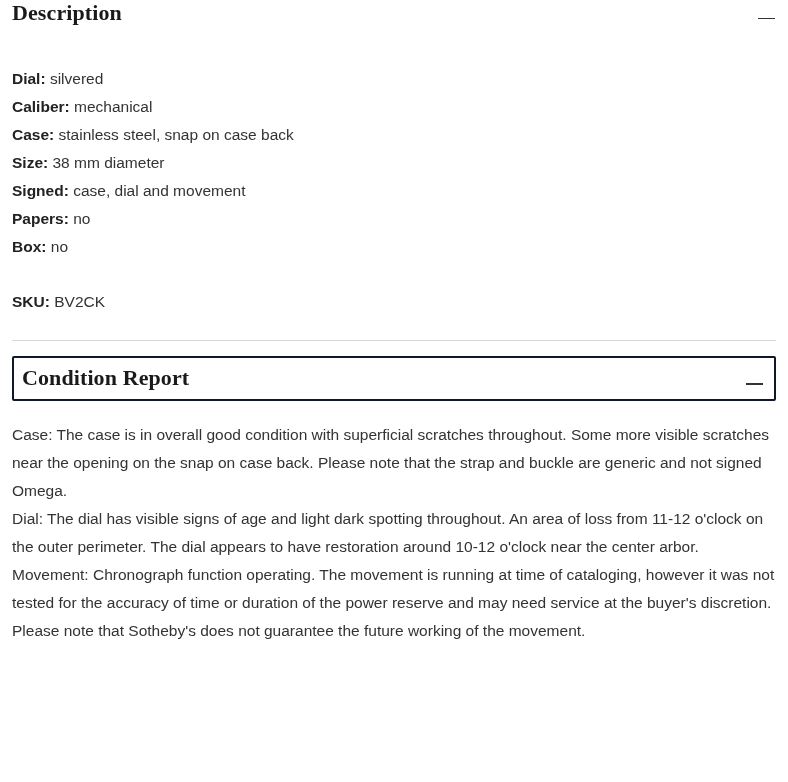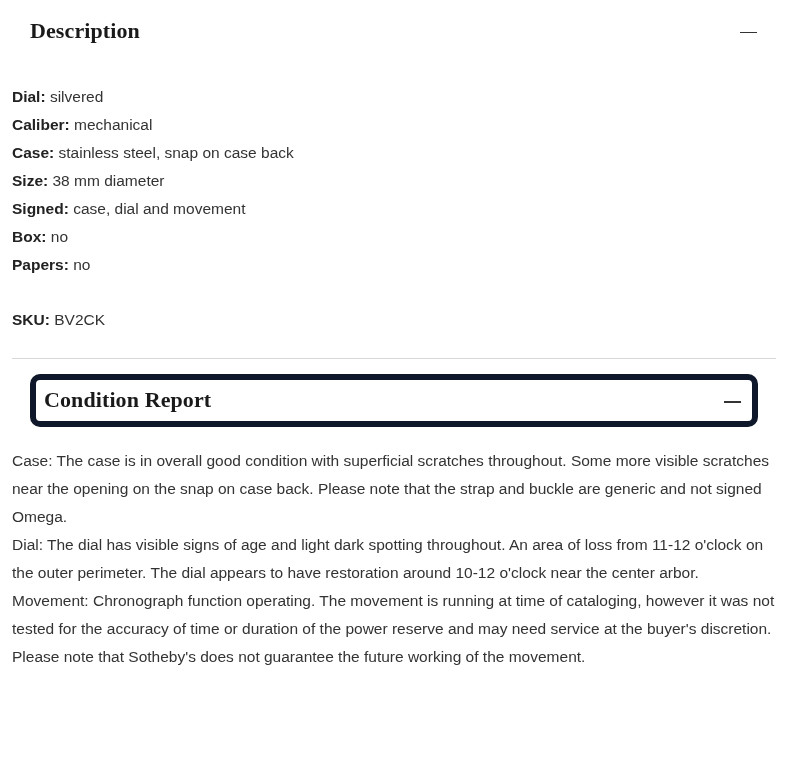"Description" .section-header { align-items: center -> flex-end; margin: 18px -> 0 }
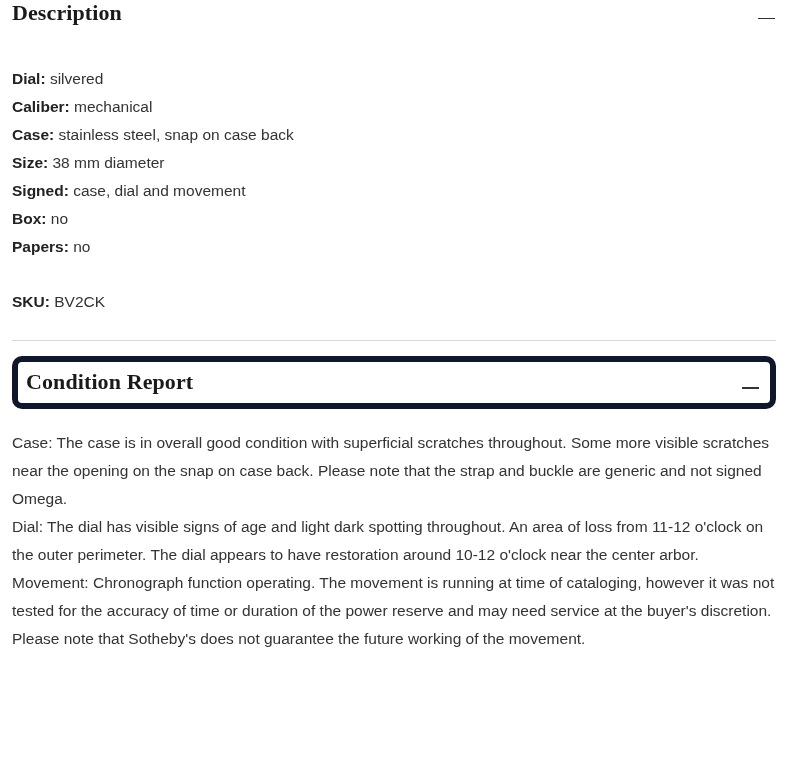"Box: no" div.spec-row { order: before "Papers: no" -> after "Papers: no" }
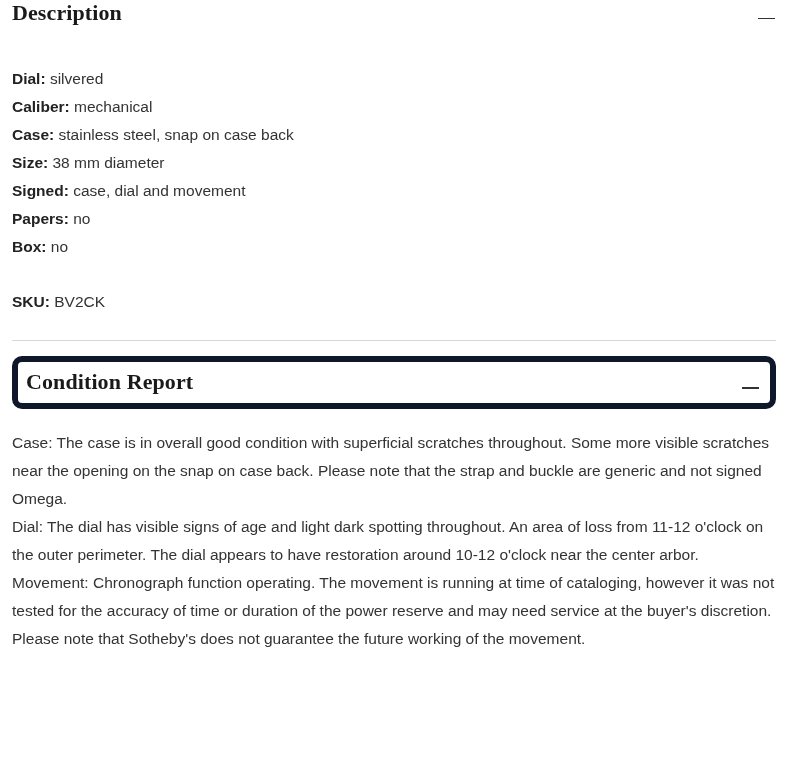"Condition Report" .section-header.boxed { border: 6px solid #0f172a -> 2px solid #0f172a; border-radius: 10px -> 2px }
